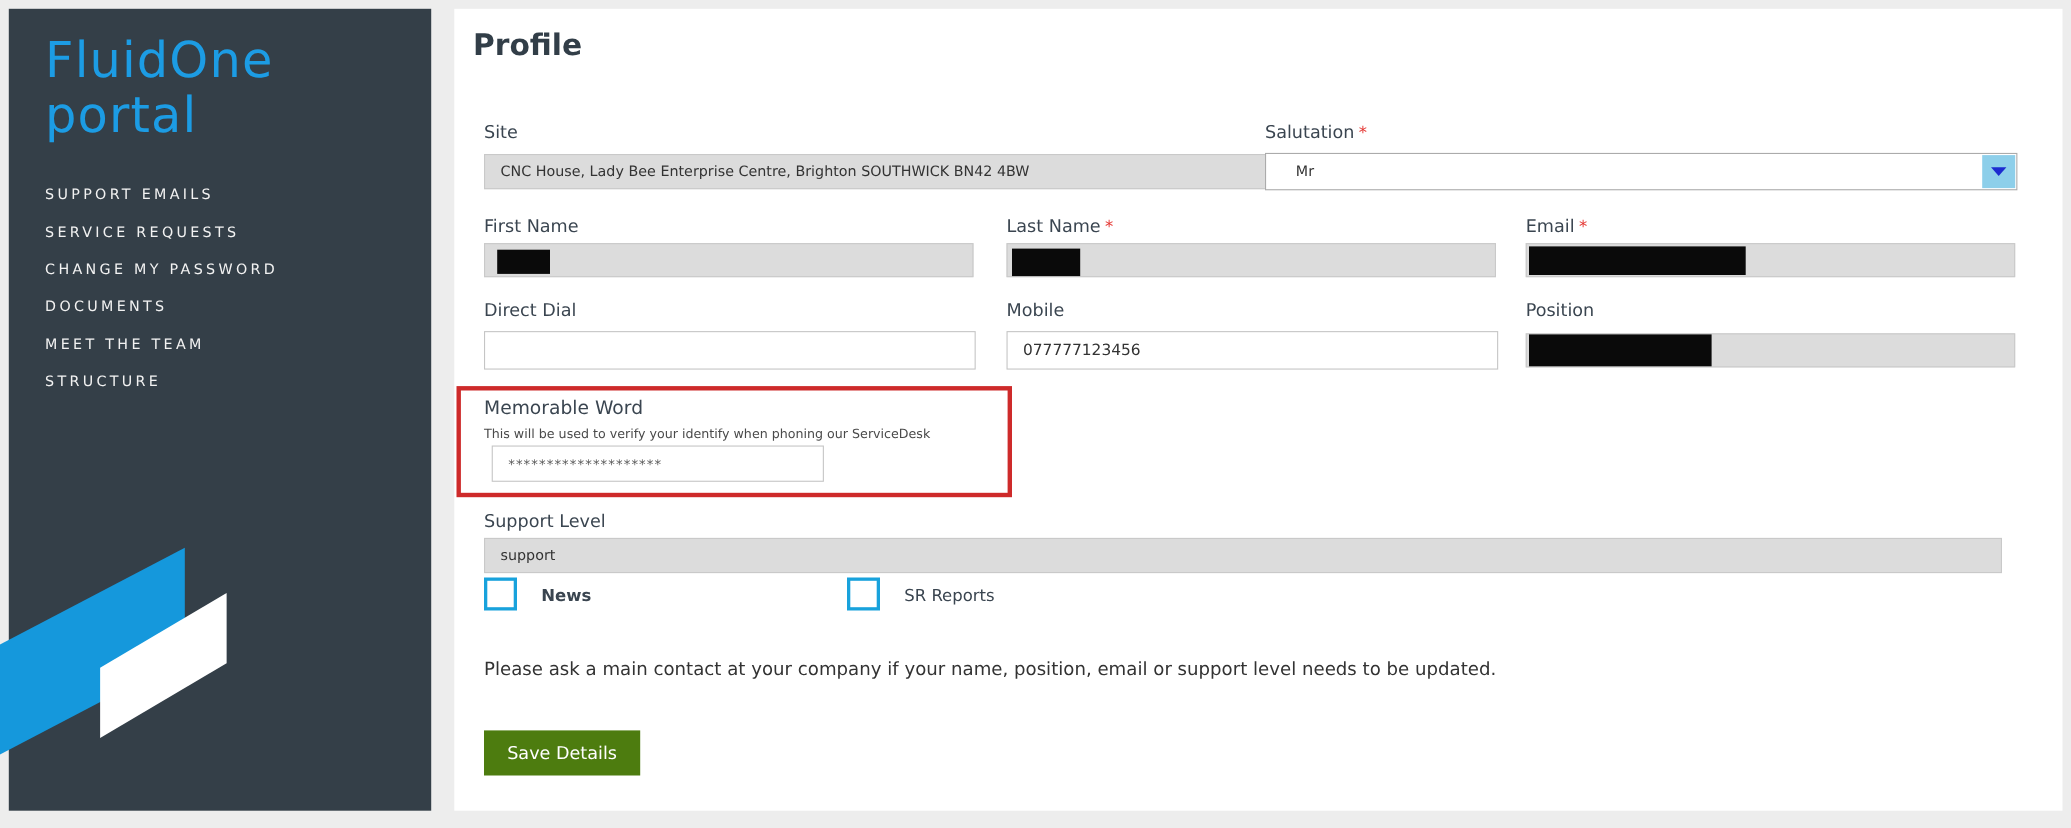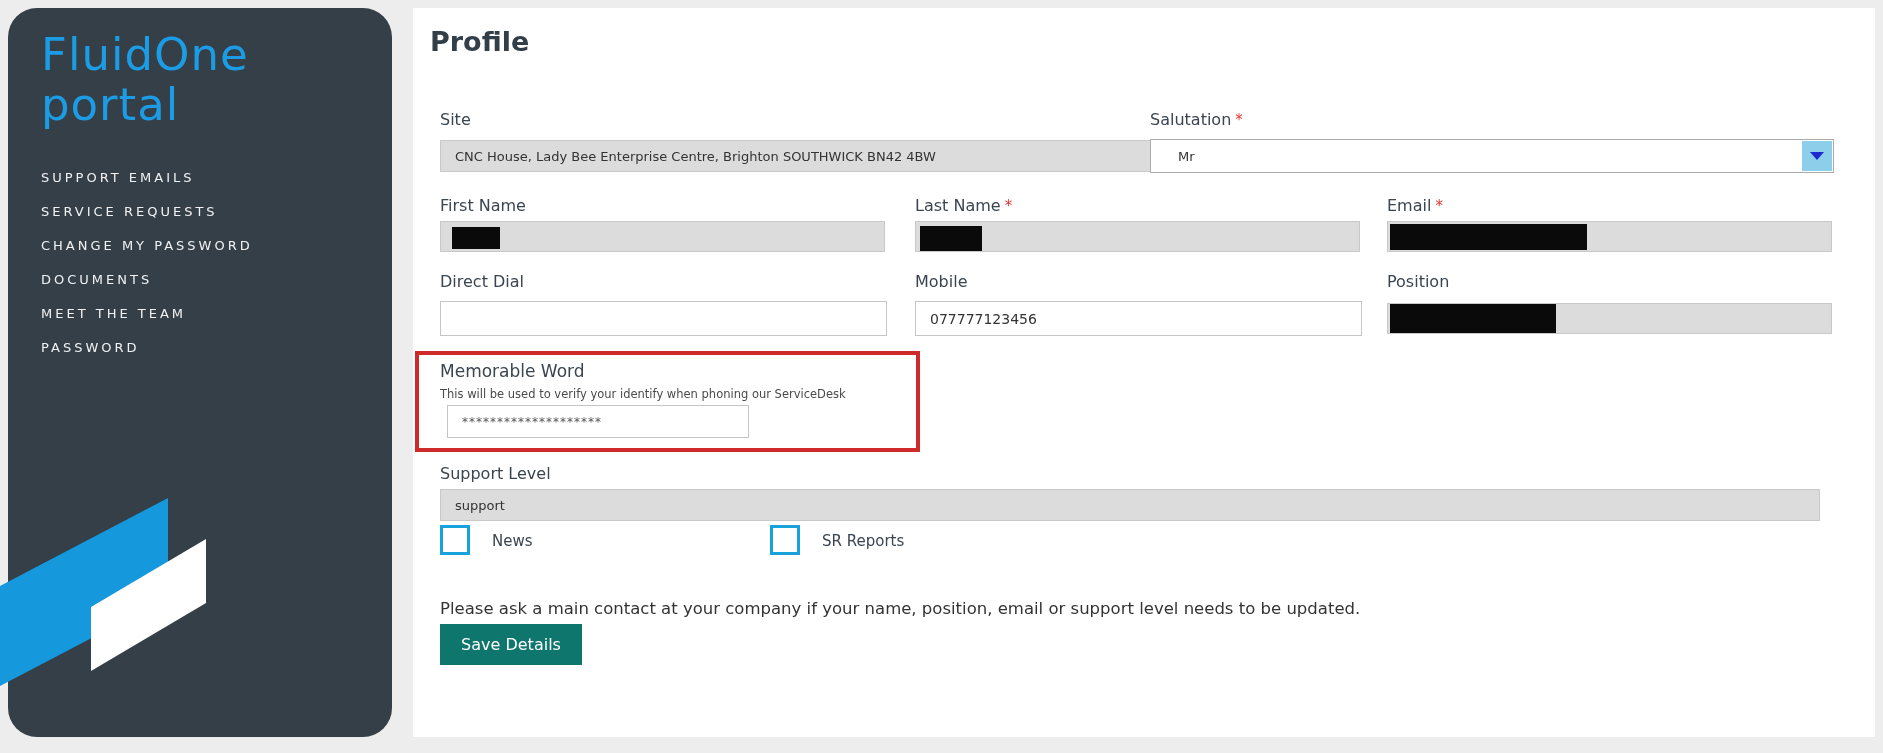"FluidOne" #sidebar { border-radius: 29px -> none }
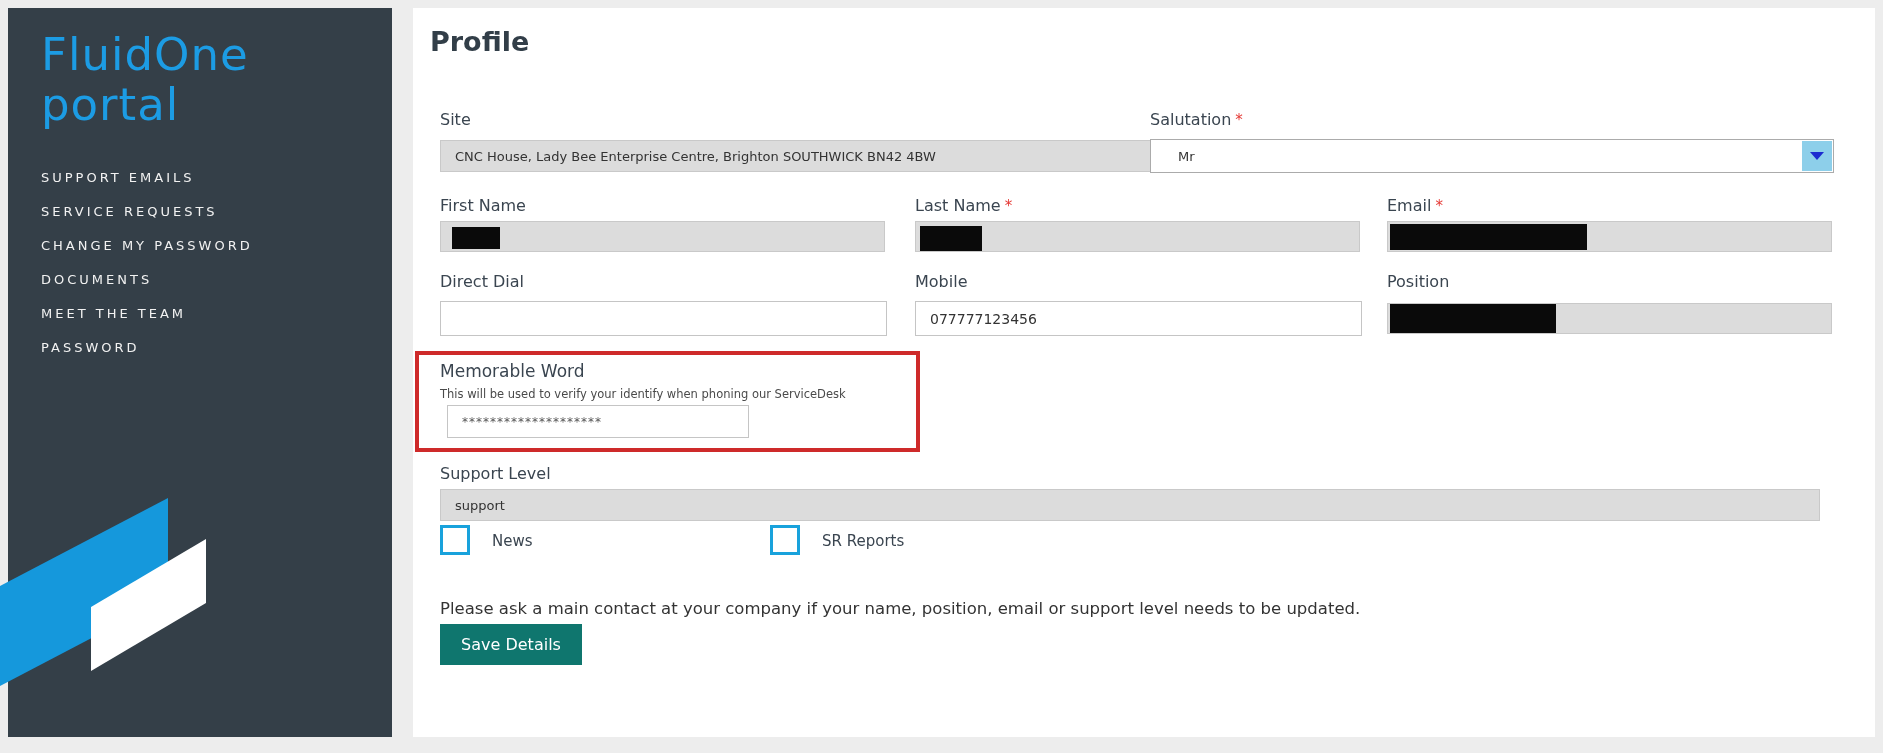"PASSWORD" div.nav-item { text: PASSWORD -> STRUCTURE }
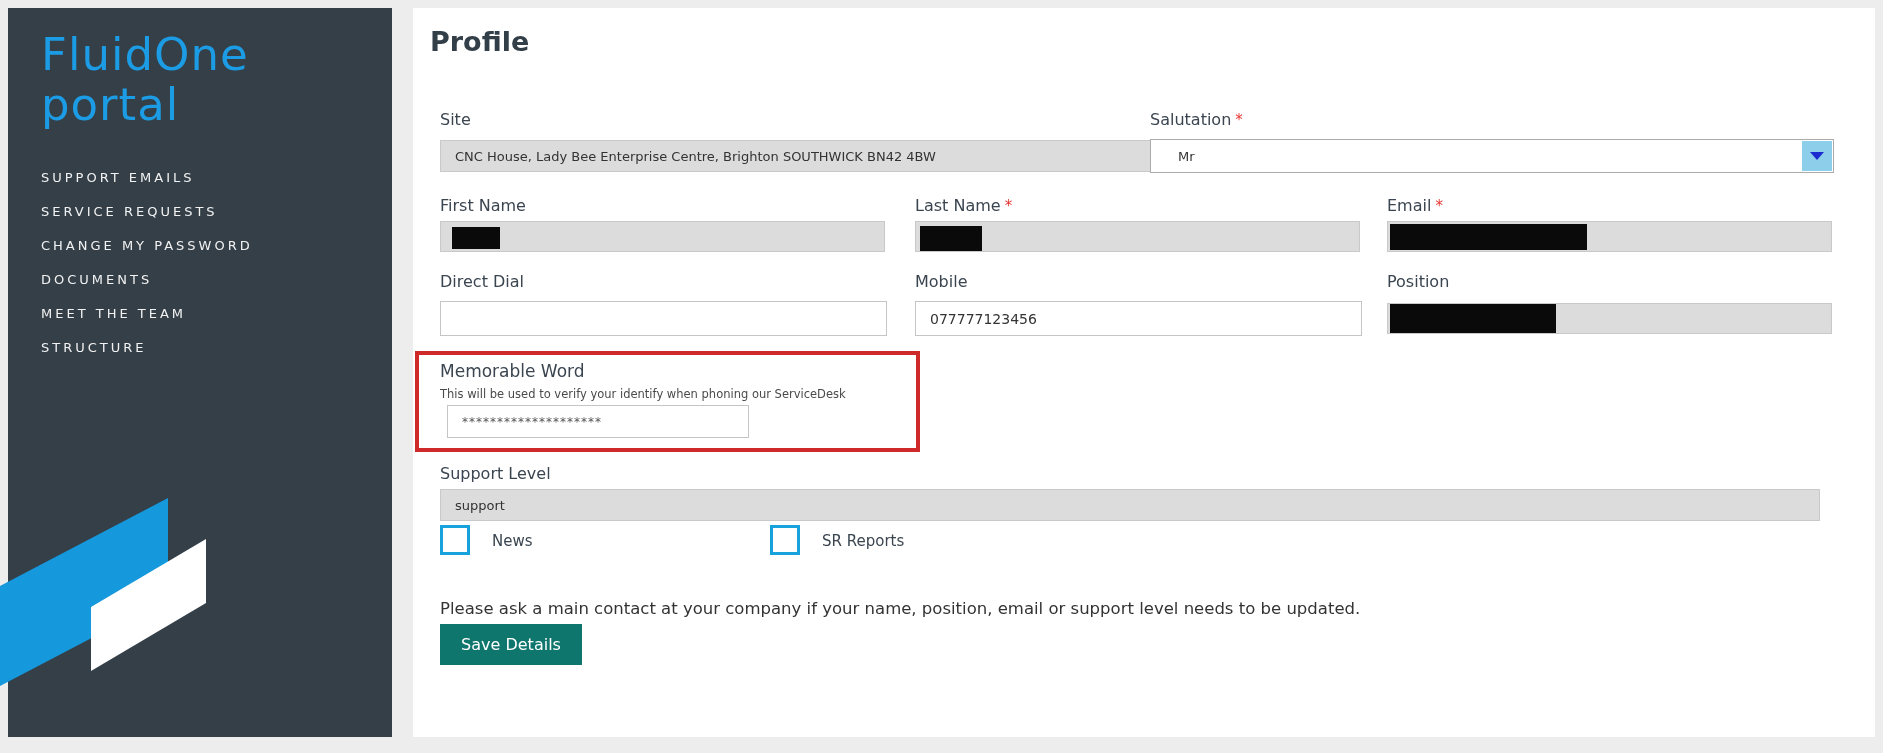"News" #news-label { font-weight: none -> bold }
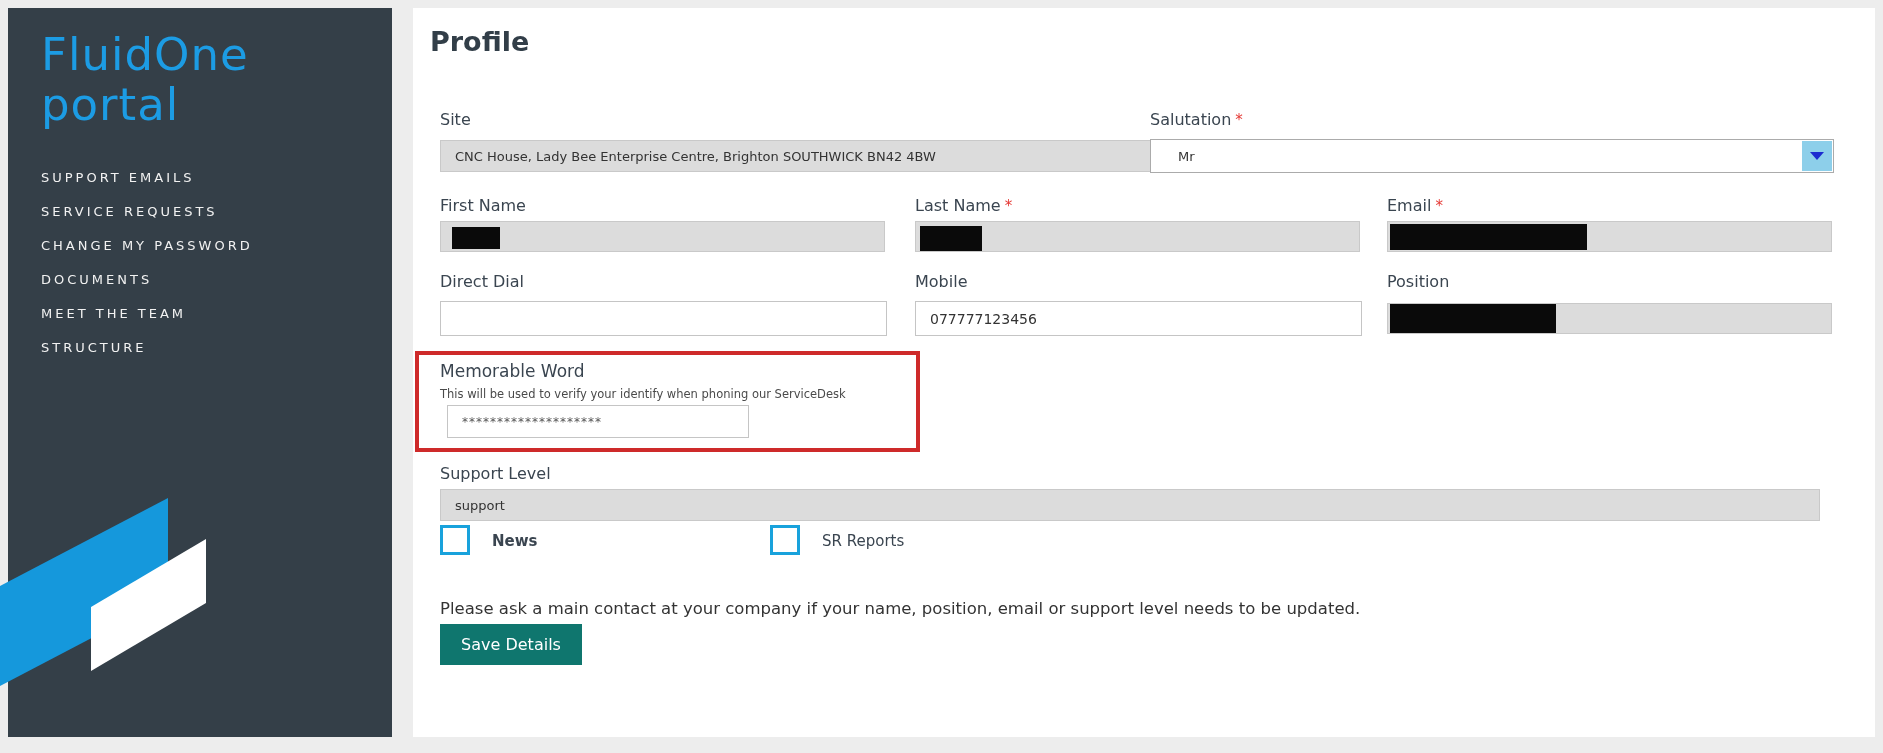"Save Details" #save-button { background: #0f766e -> #4d7c0f; top: 624px -> 664px }
